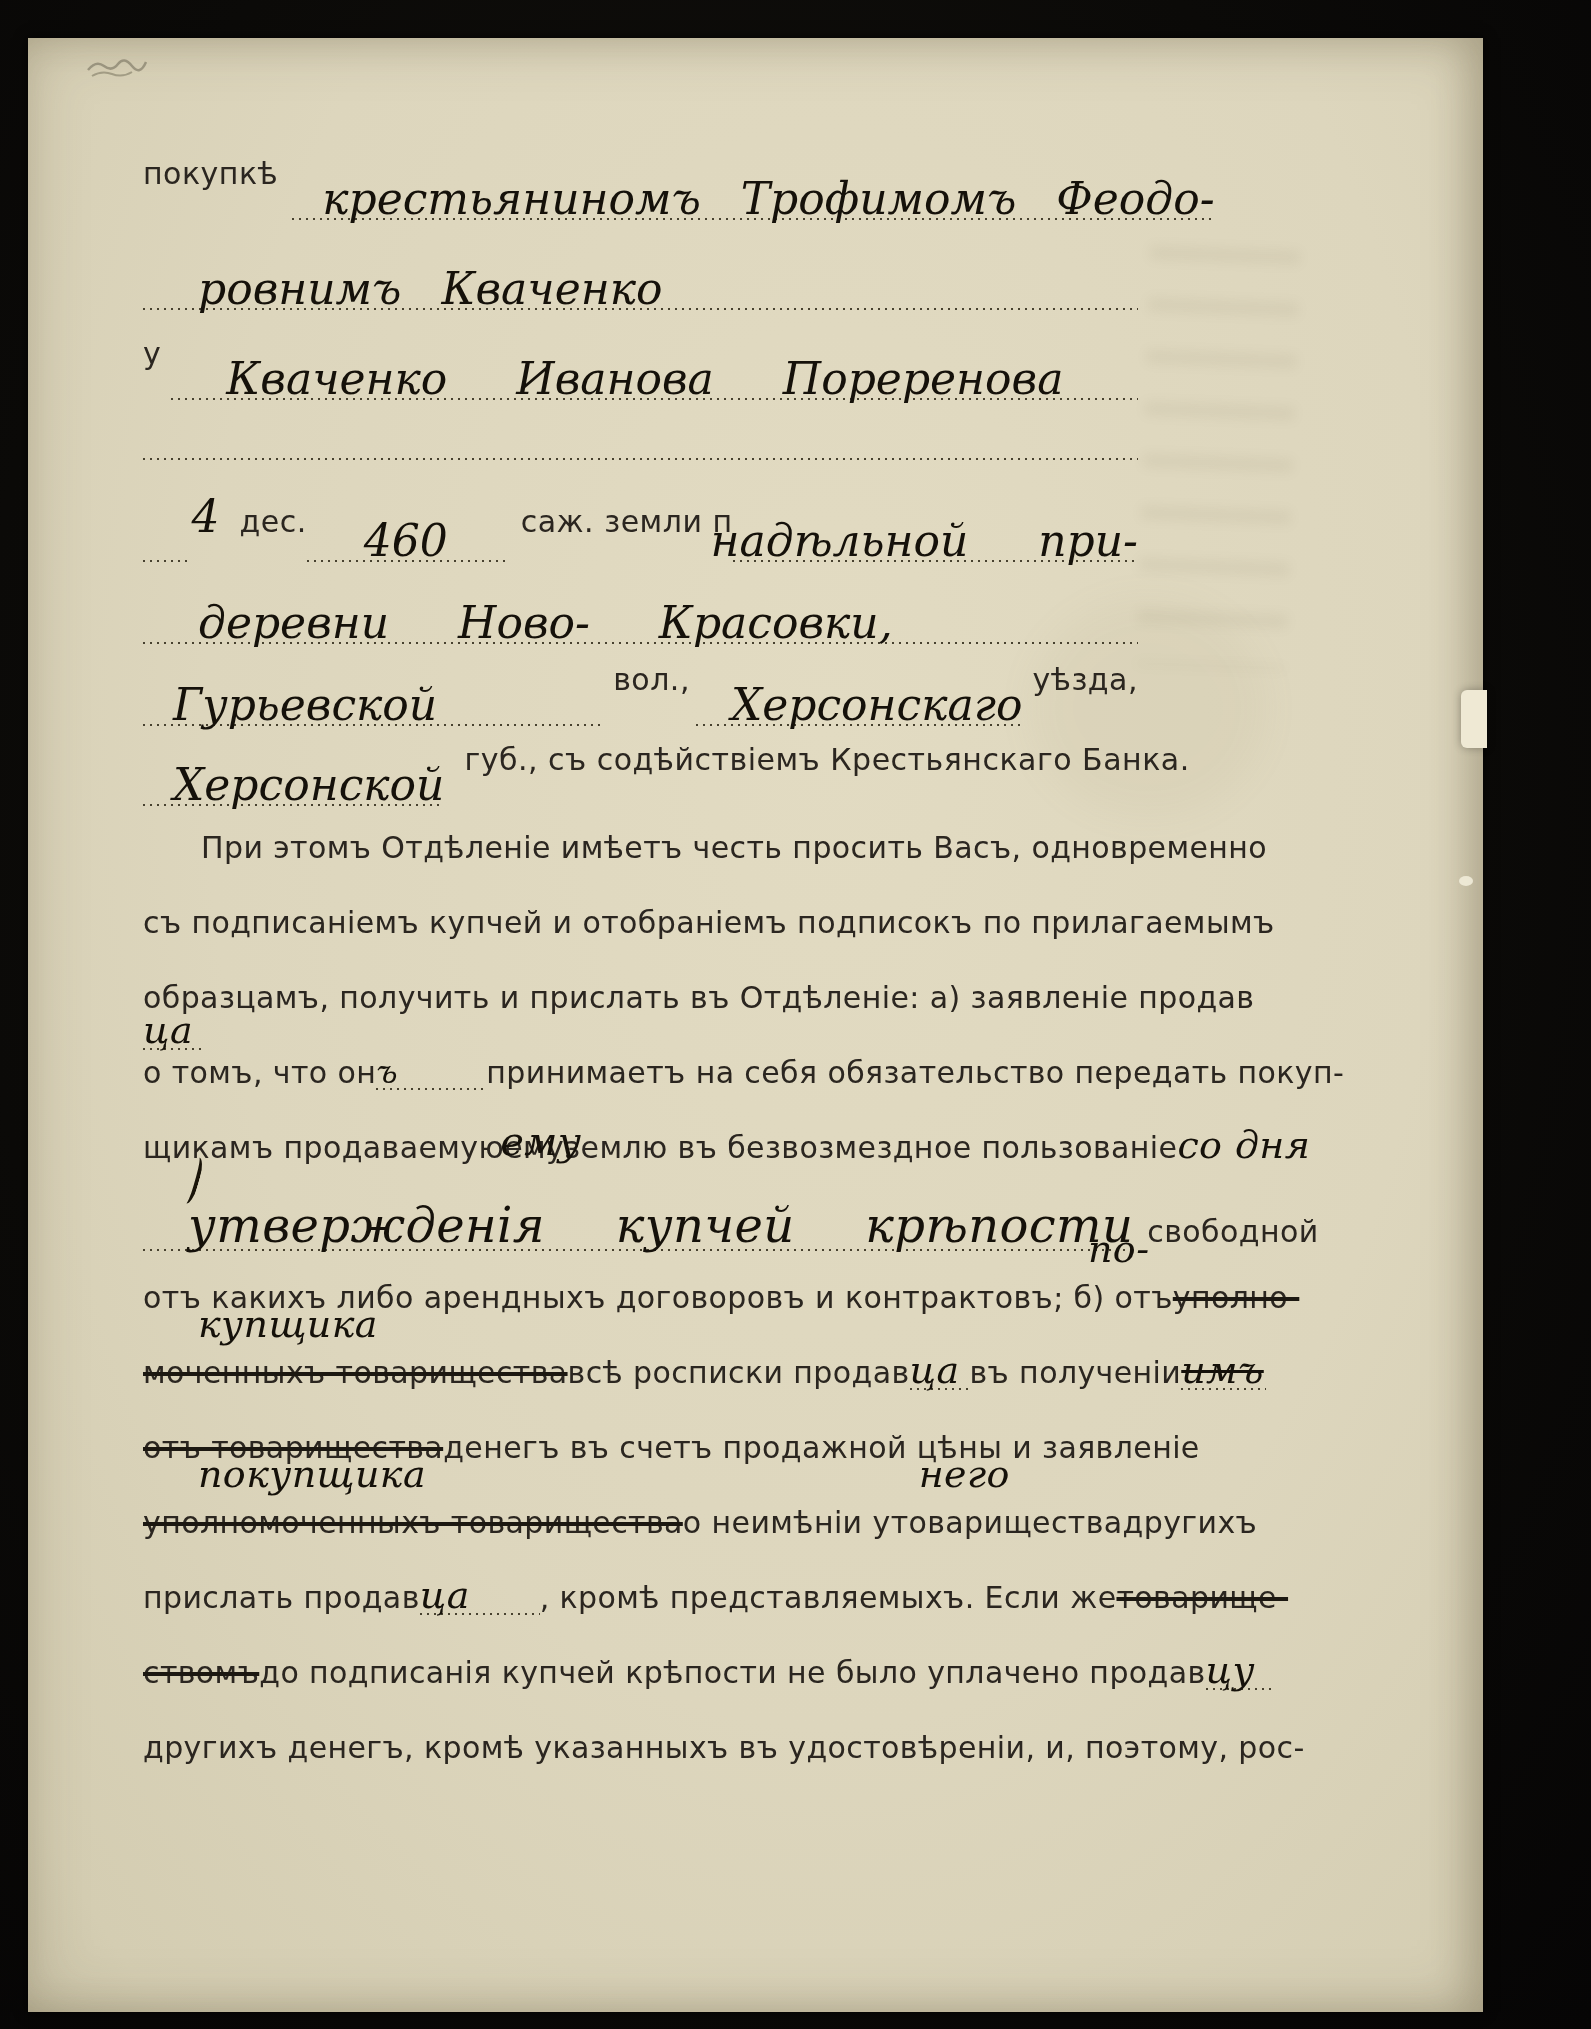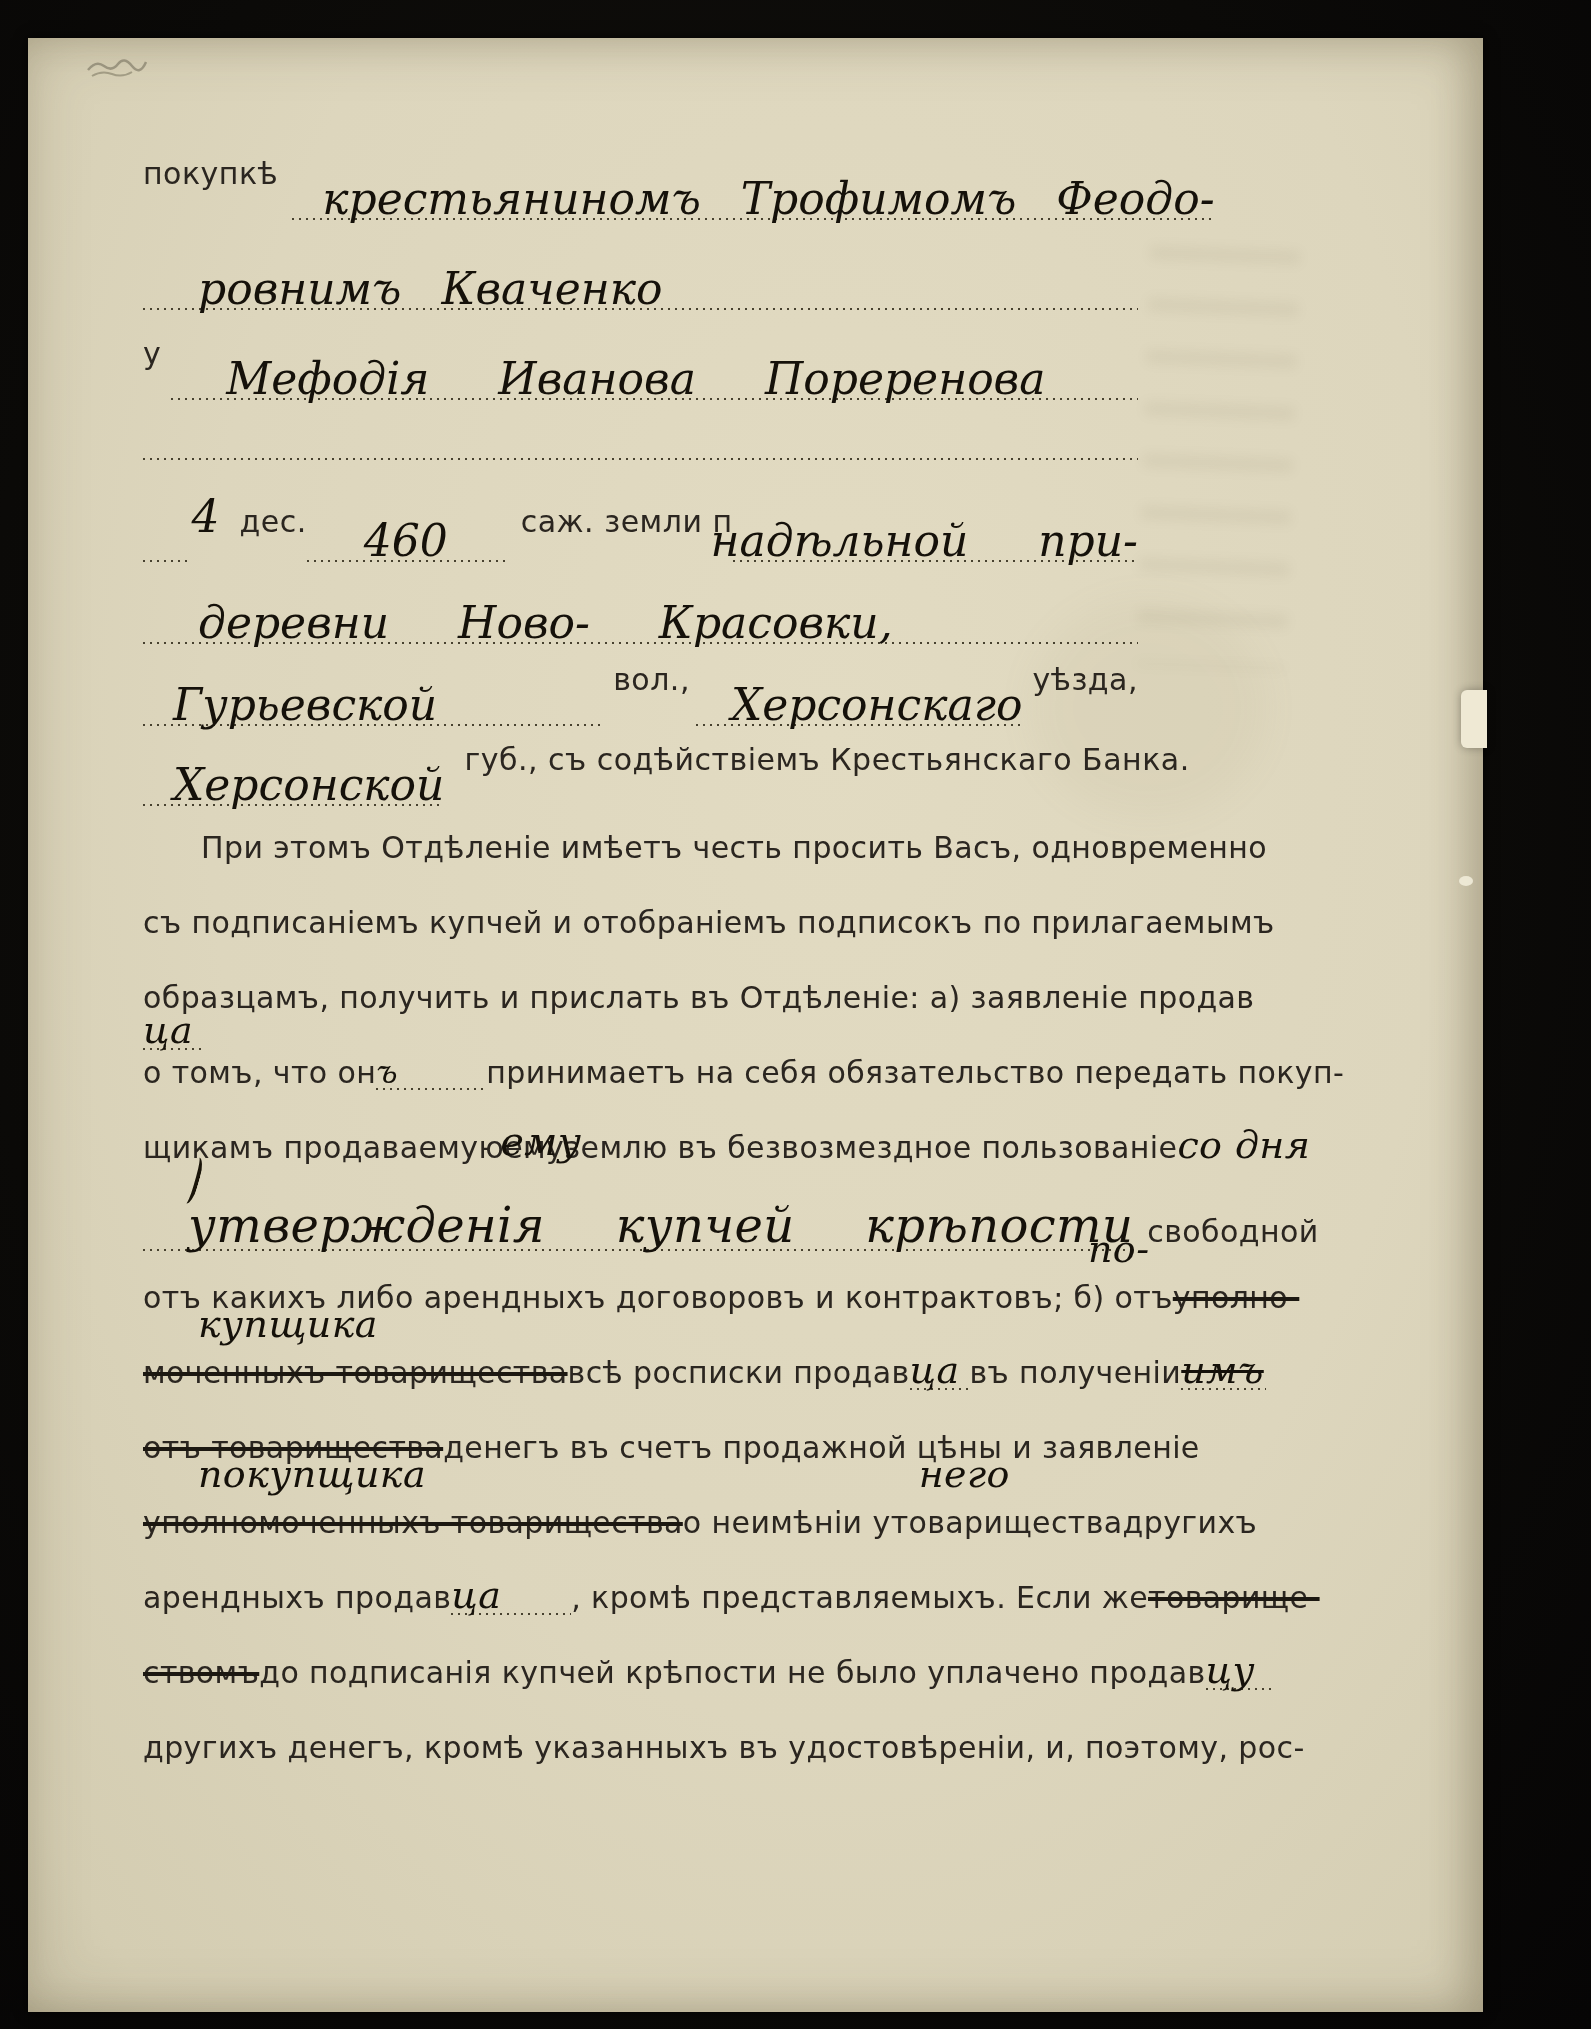"Мефодія Иванова Пореренова" span.hw { text: Мефодія -> Кваченко }
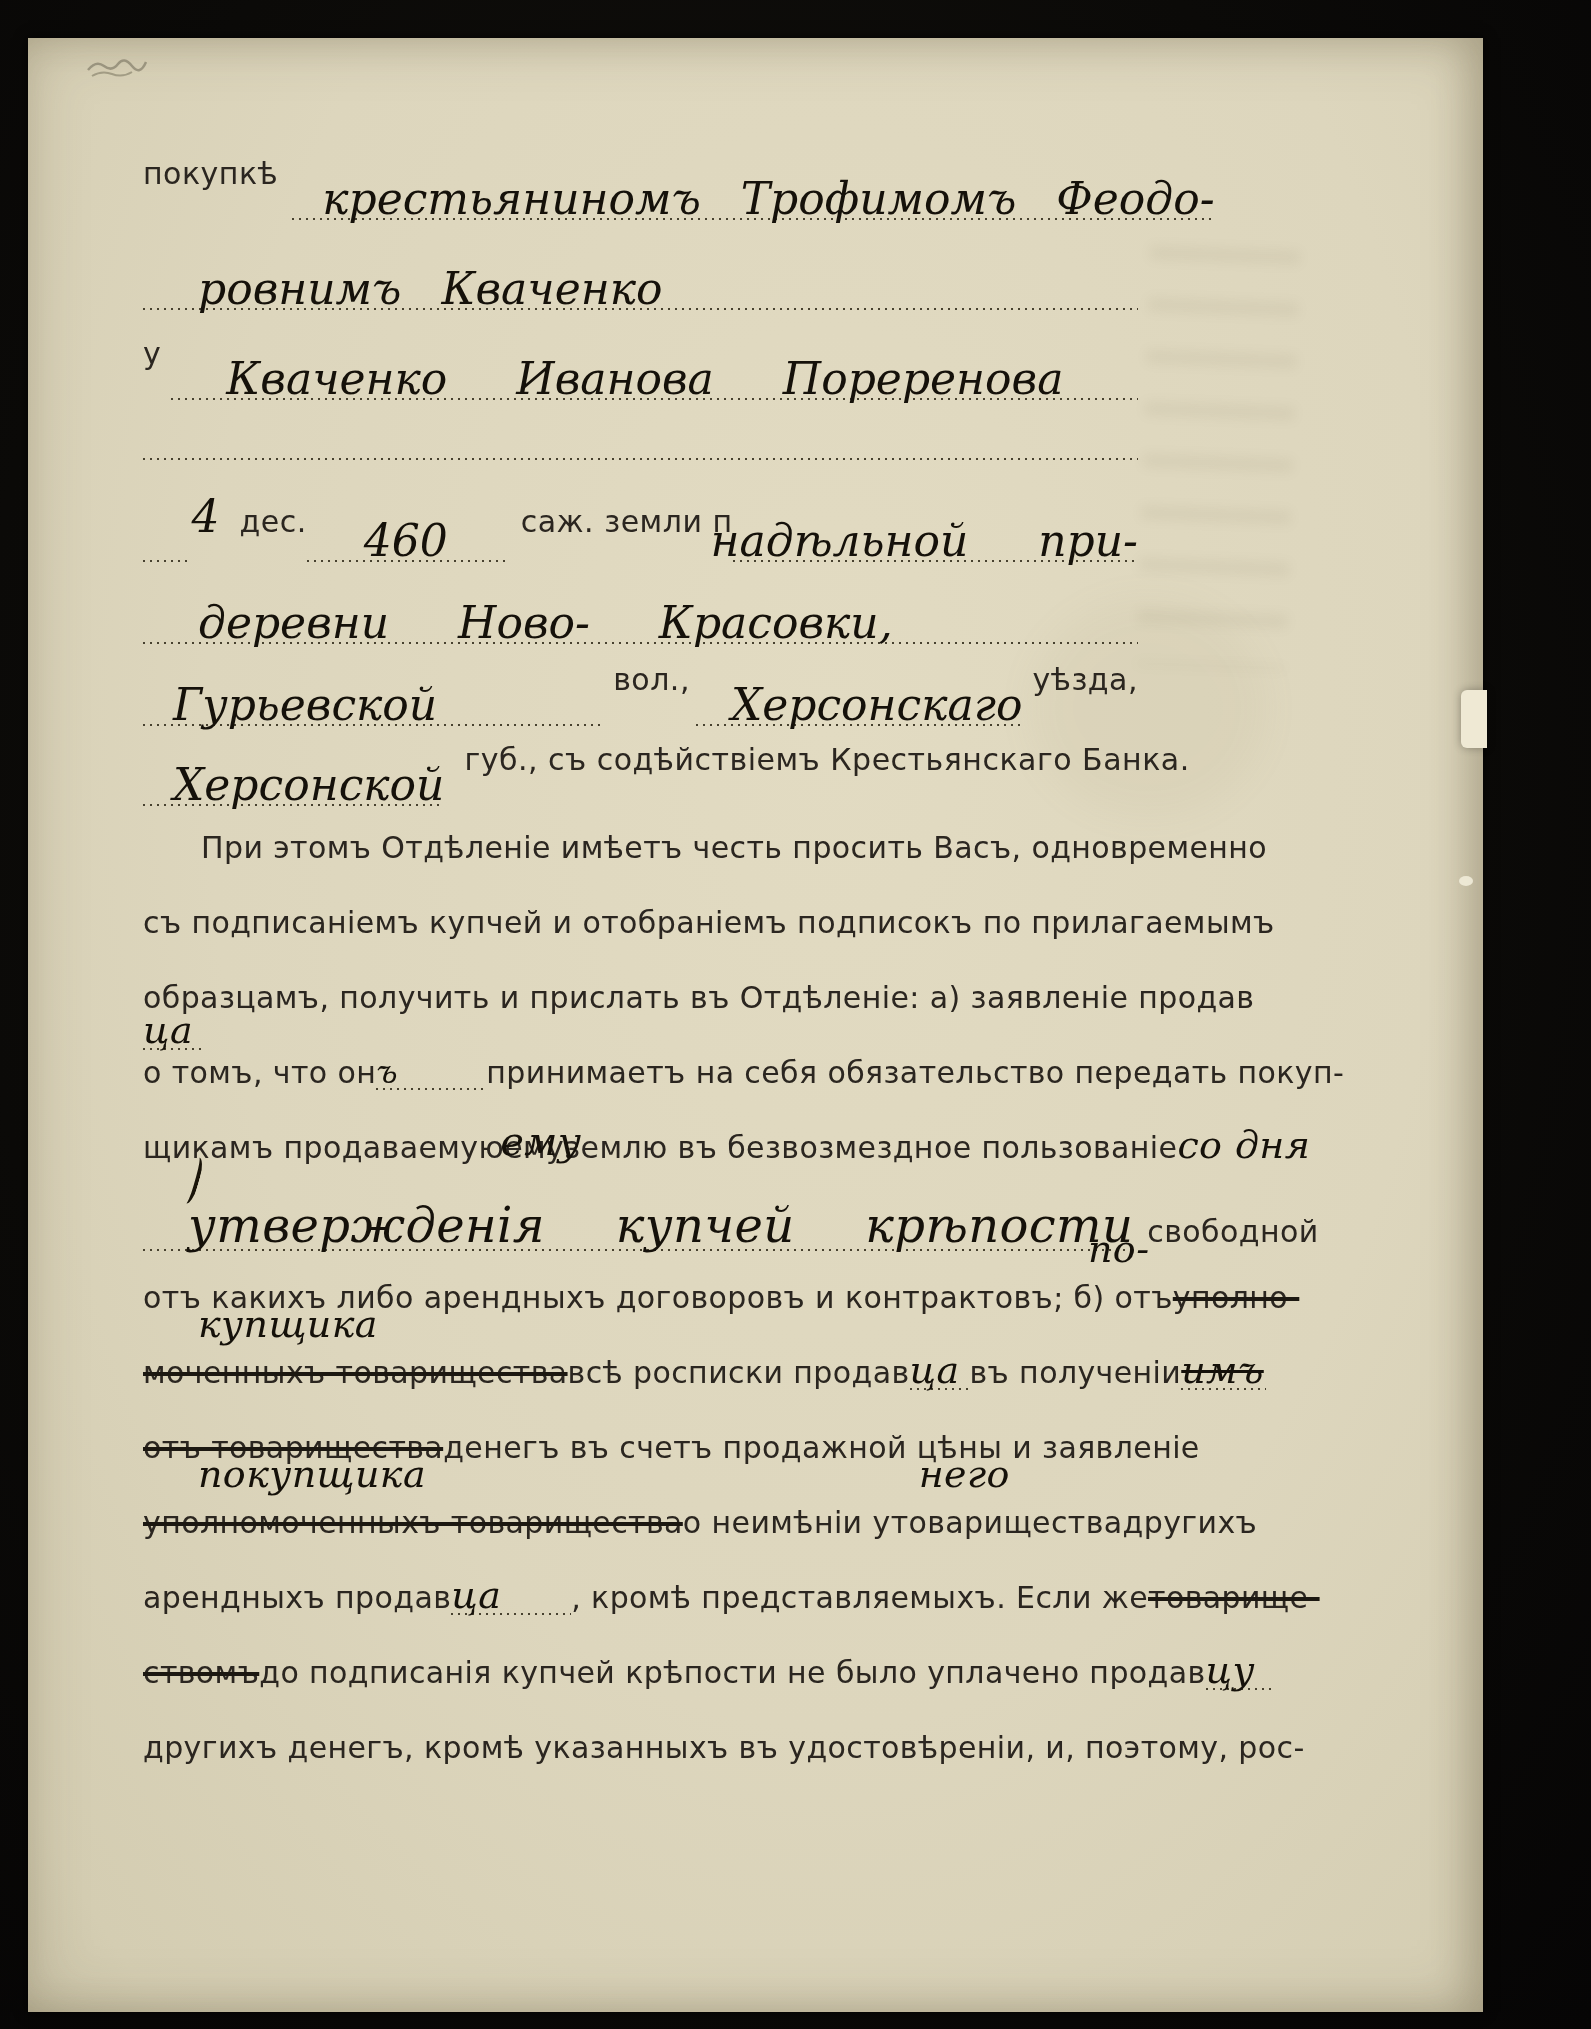"арендныхъ продав" span.seg { text: арендныхъ -> прислать }
